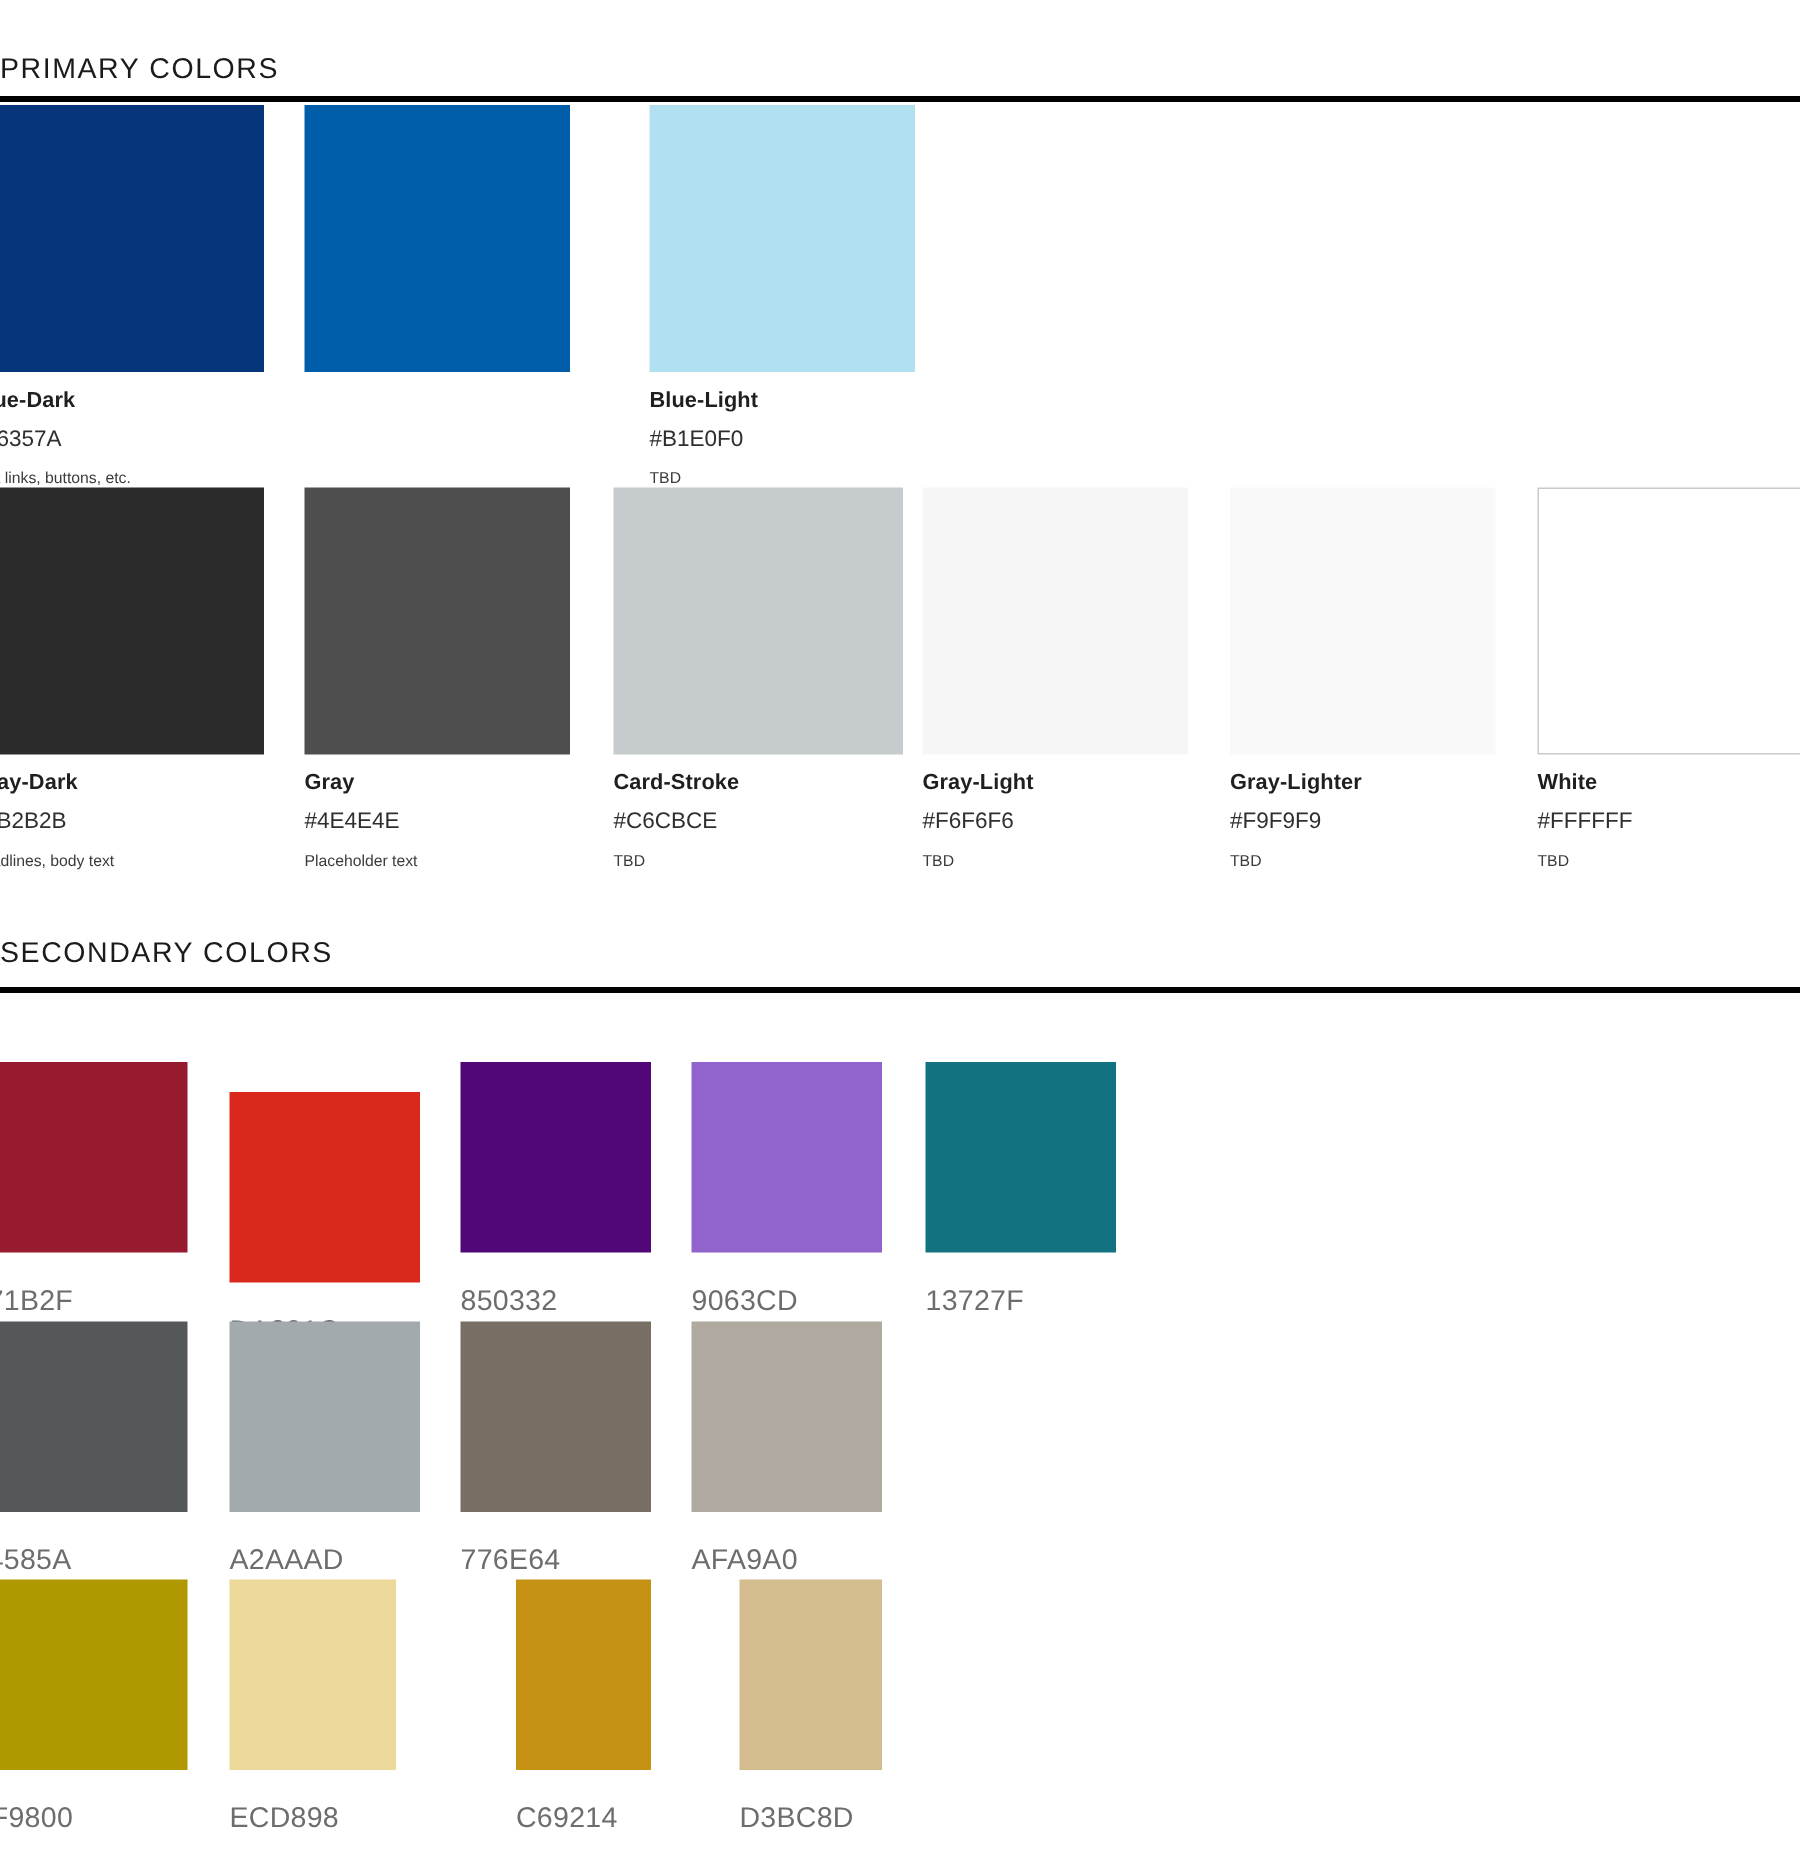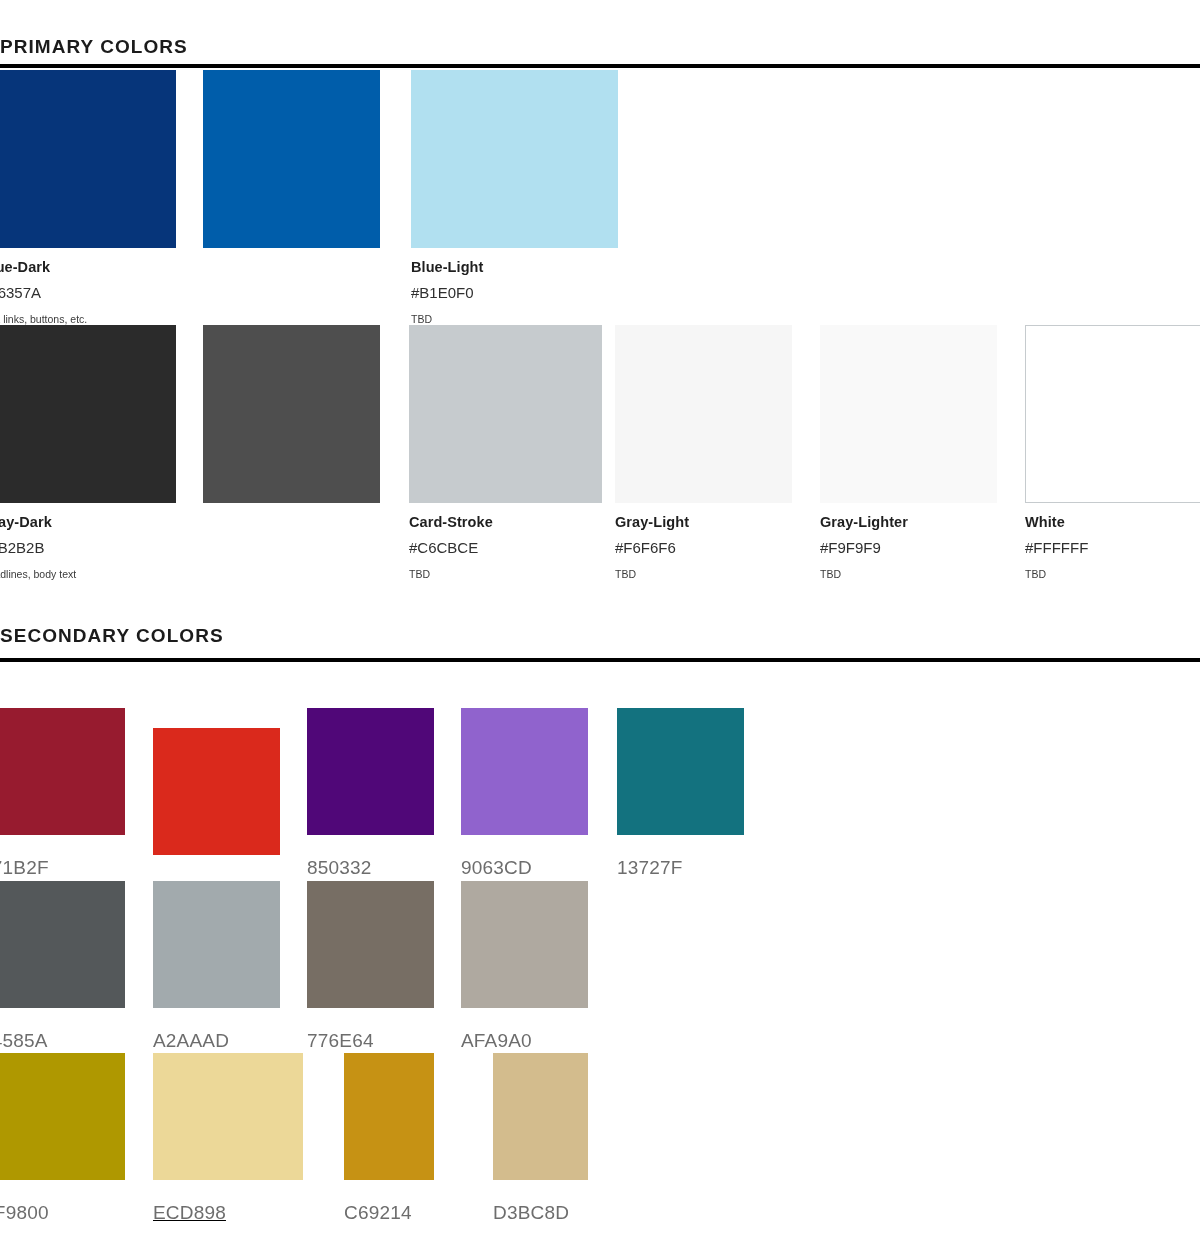"PRIMARY COLORS" .section-title { font-weight: 700 -> 400 }
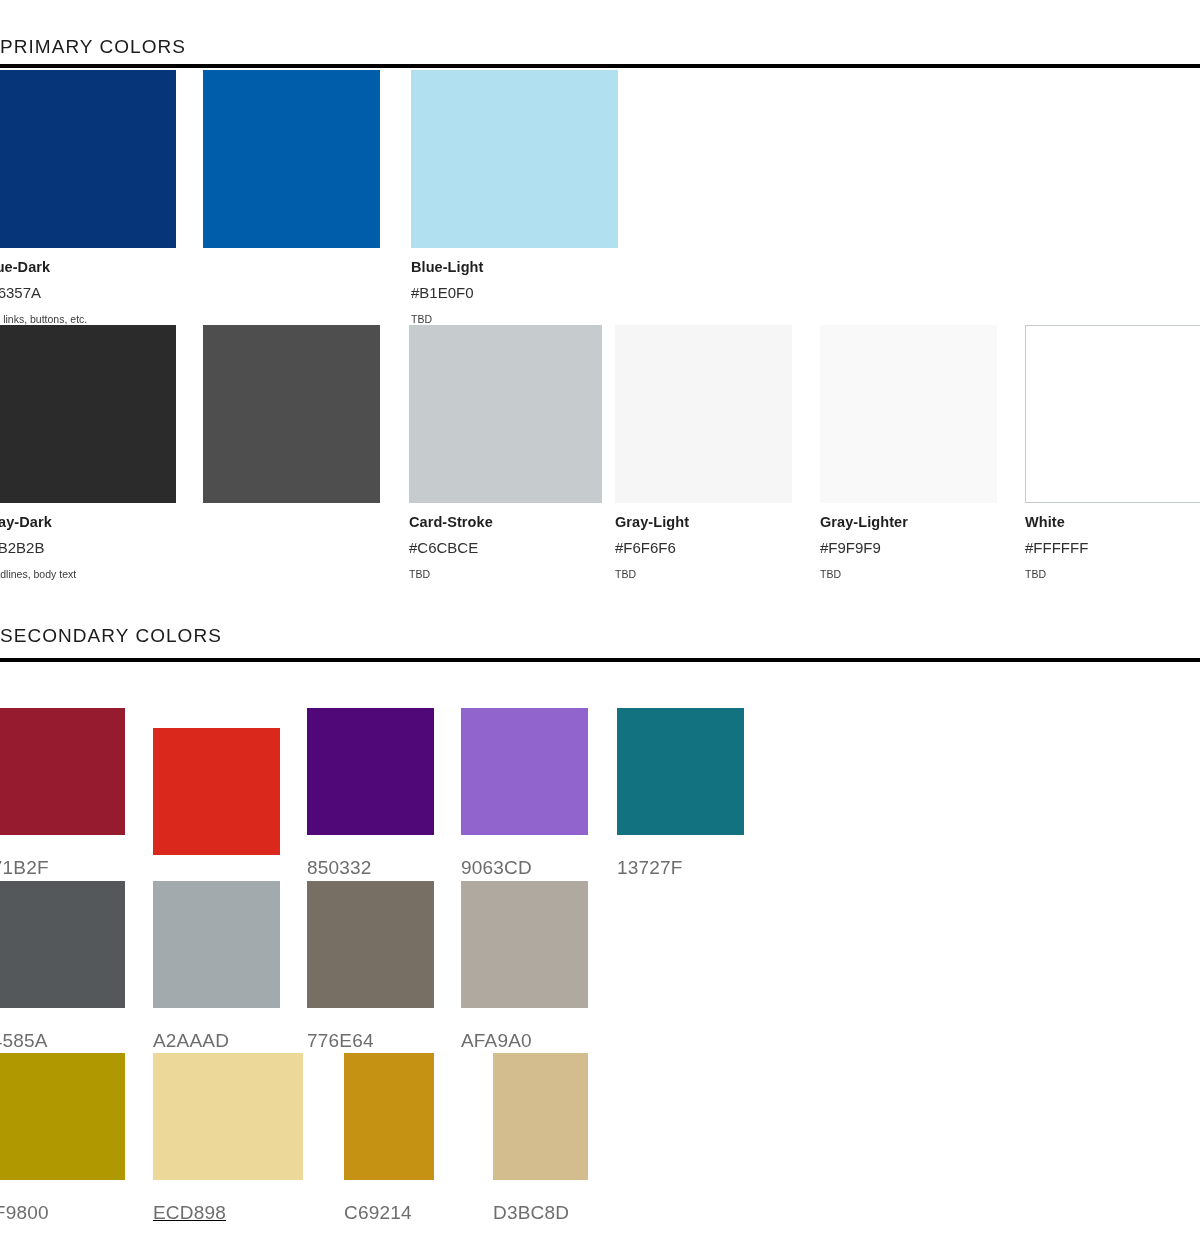"Blue-Light" div.swatch-cell { left: 411px -> 433px; width: 207px -> 177px }
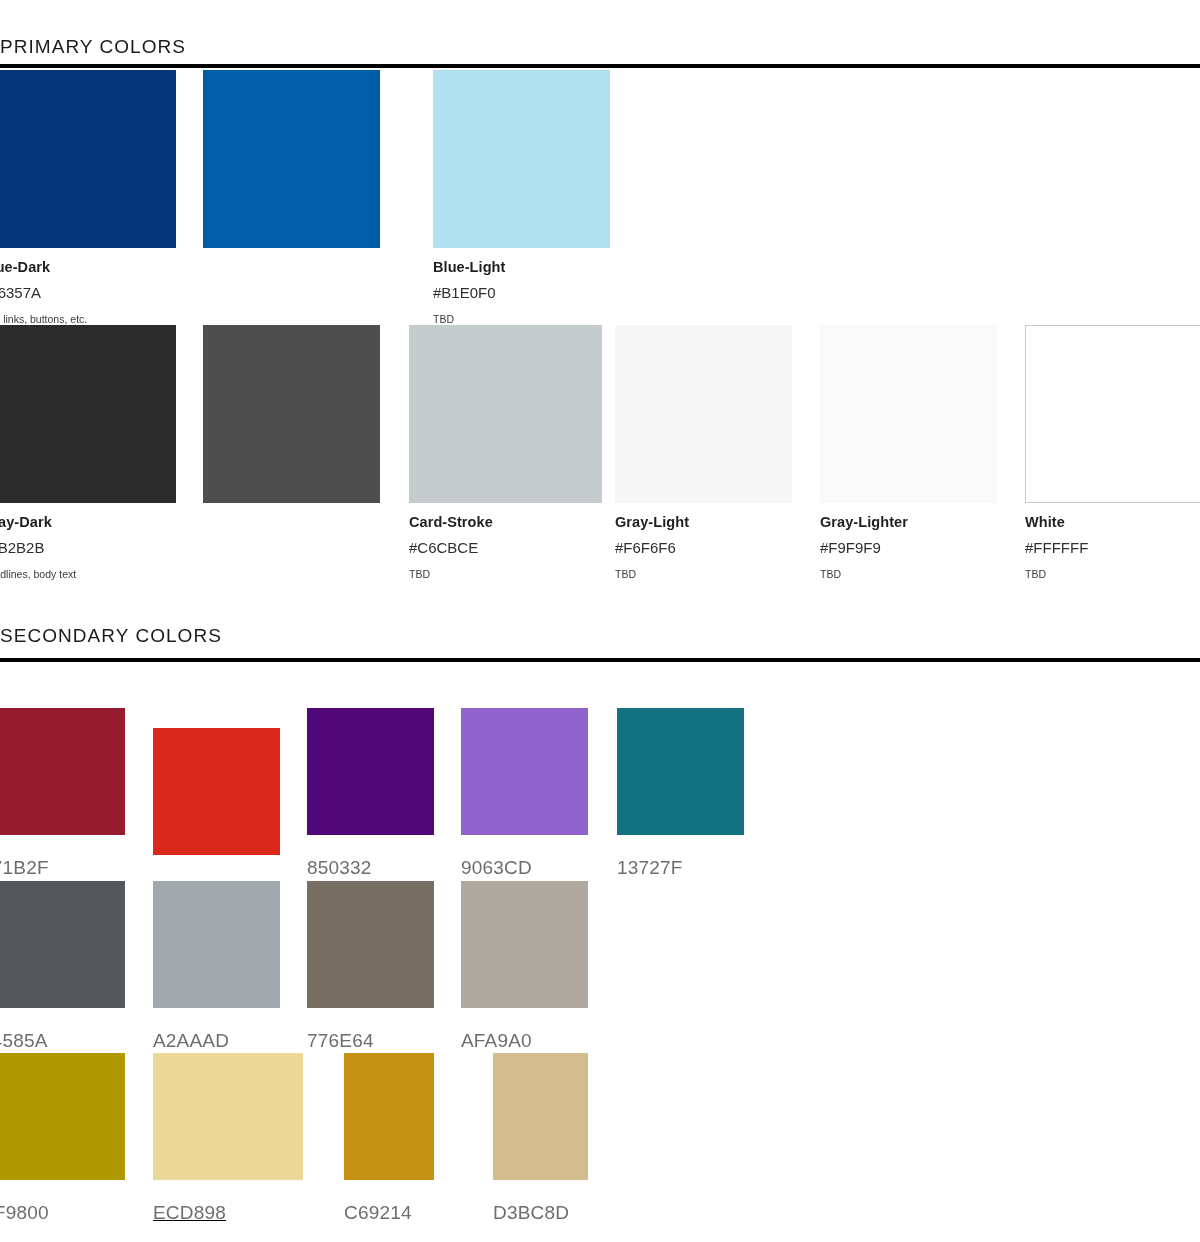"Gray" div.meta { html: none -> <div> <div>Gray</div> <div>#4E4E4E</div> <div>Placeholder text</div> </div> }
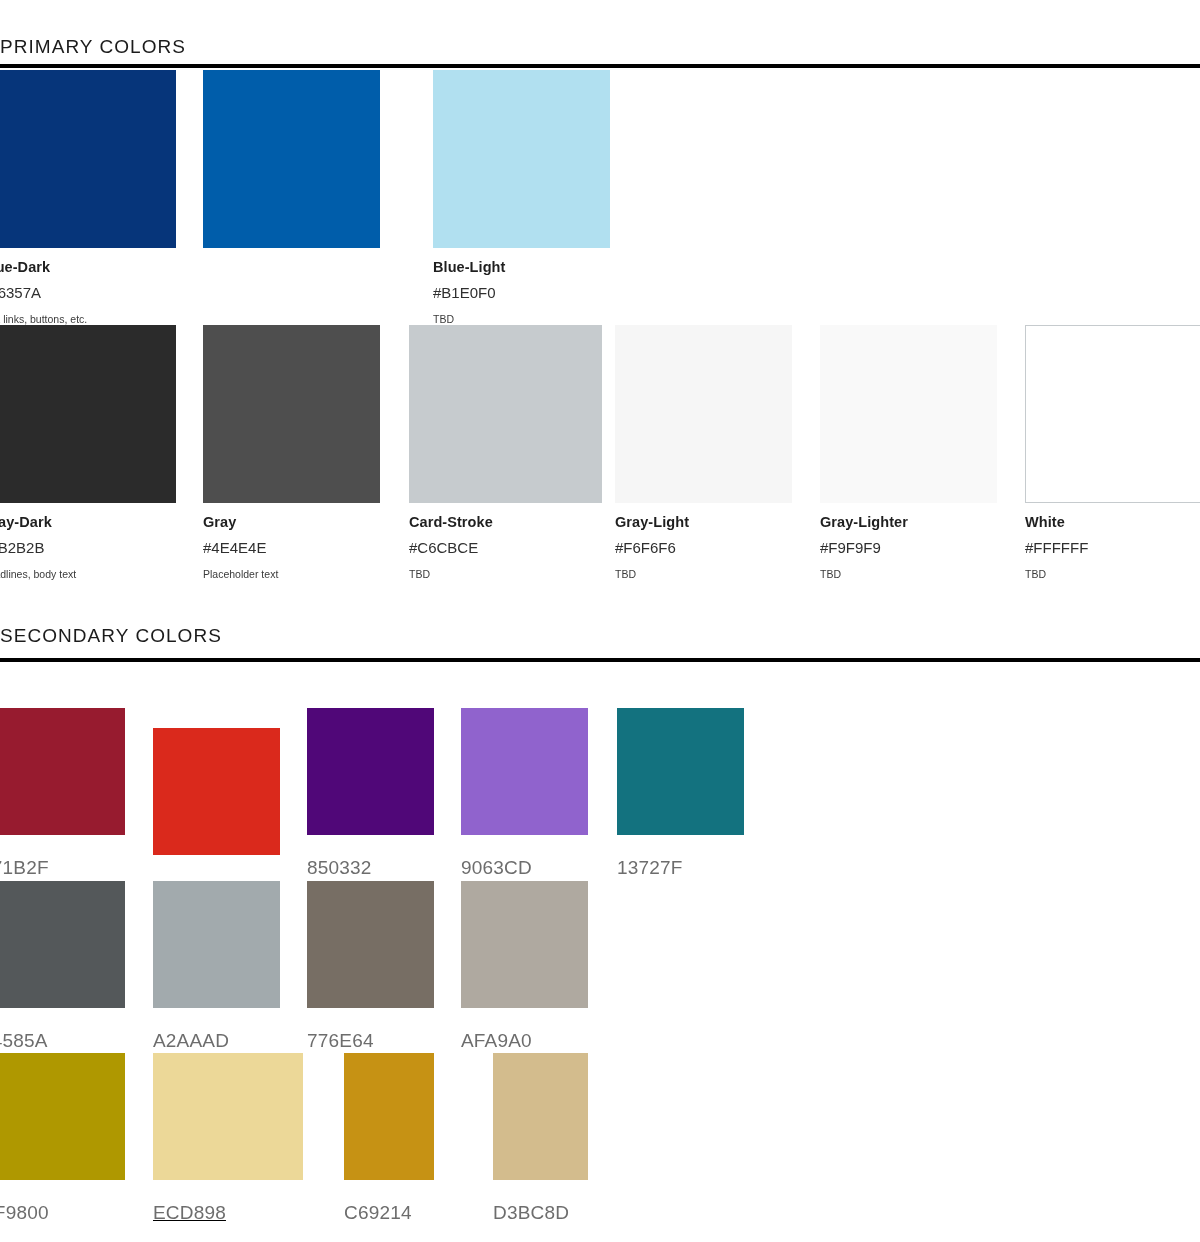"ECD898" div.swatch-cell { text-decoration: underline -> none; width: 150px -> 111px }
